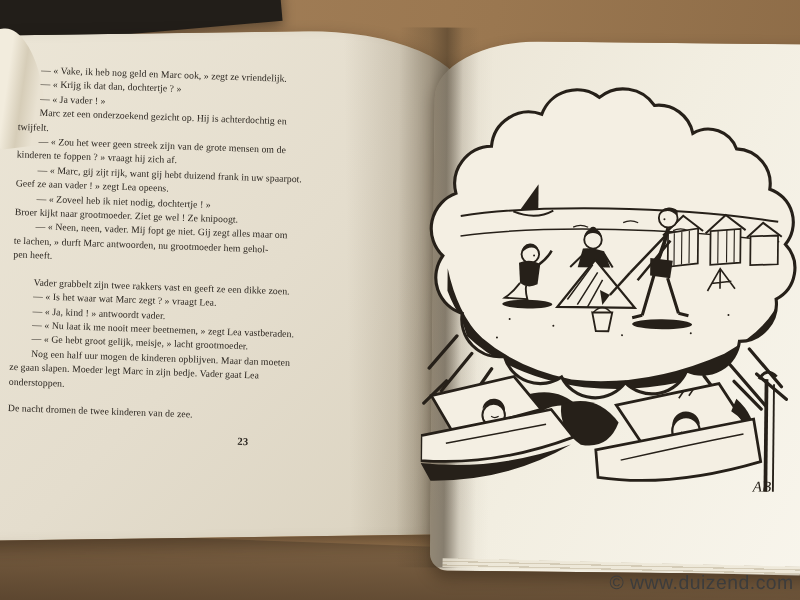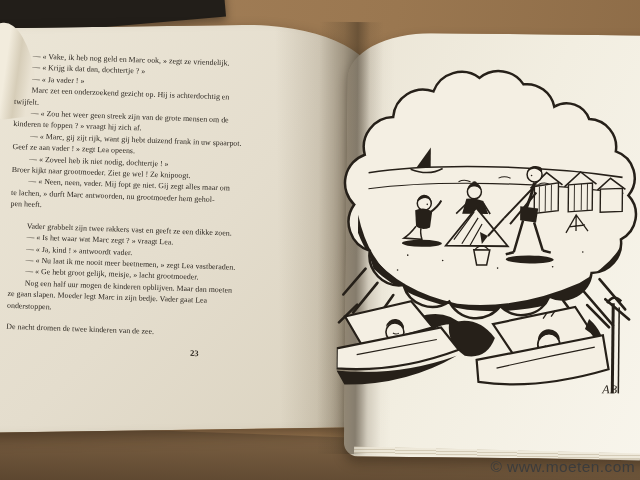"© www.moeten.com" div.watermark { text: www.moeten.com -> www.duizend.com }
